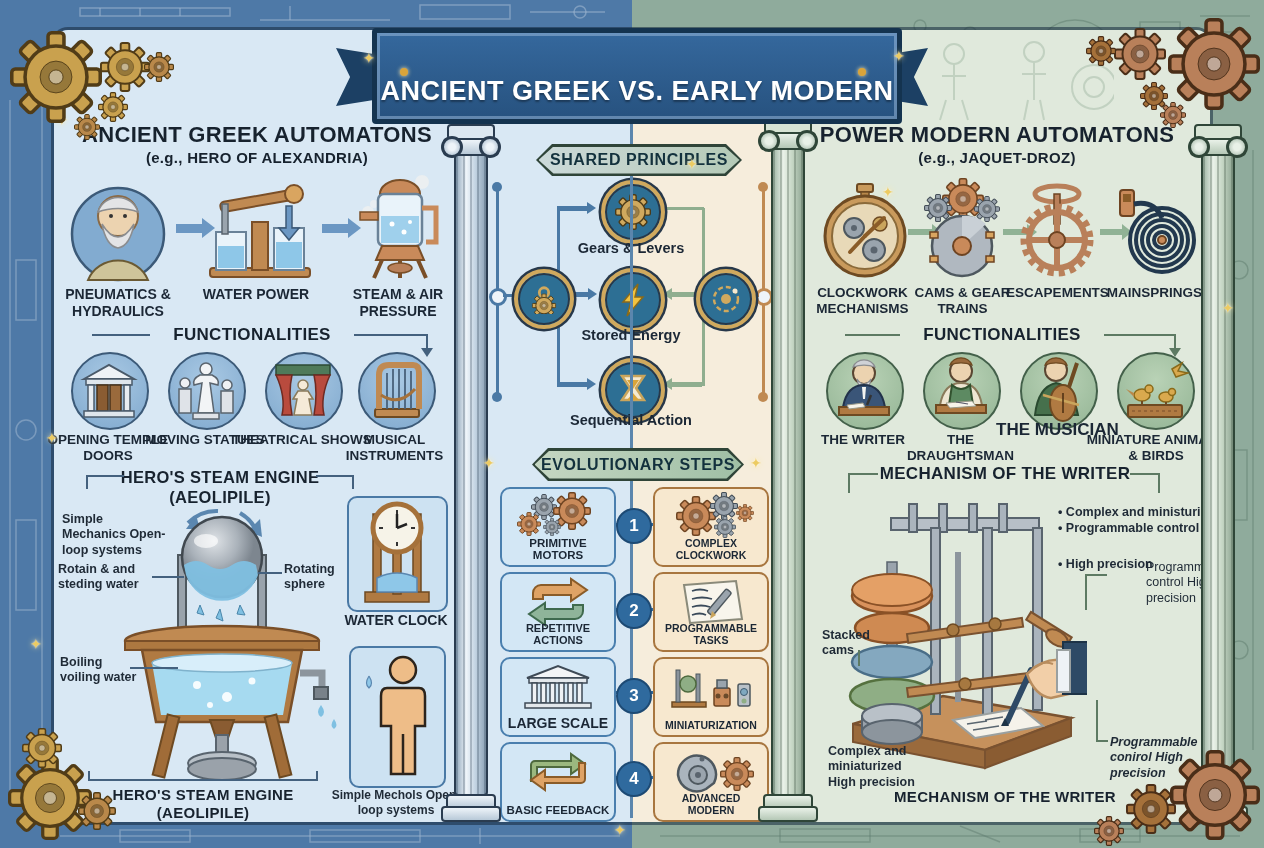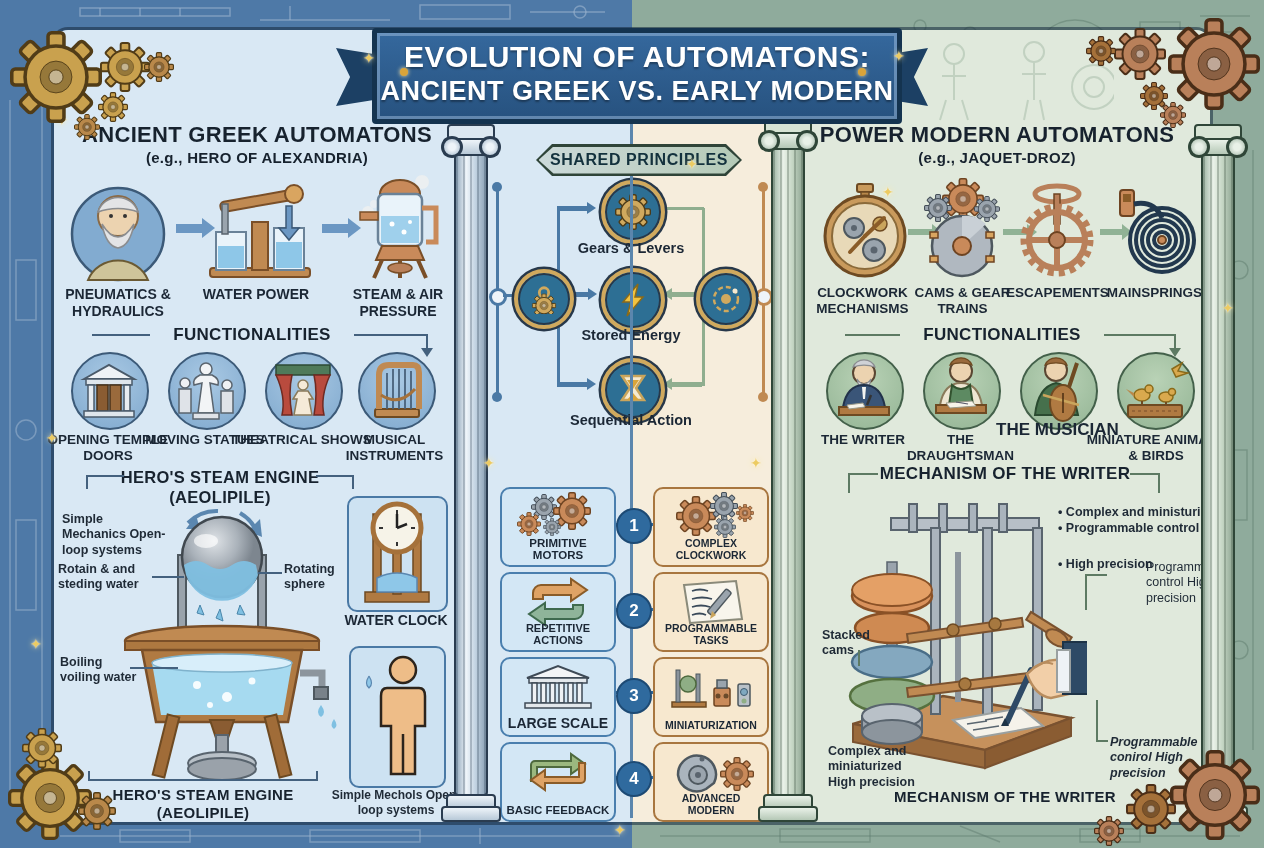"EVOLUTION OF AUTOMATONS:" div.t1 { html: <div>EVOLUTION OF AUTOMATONS:</div> -> none }
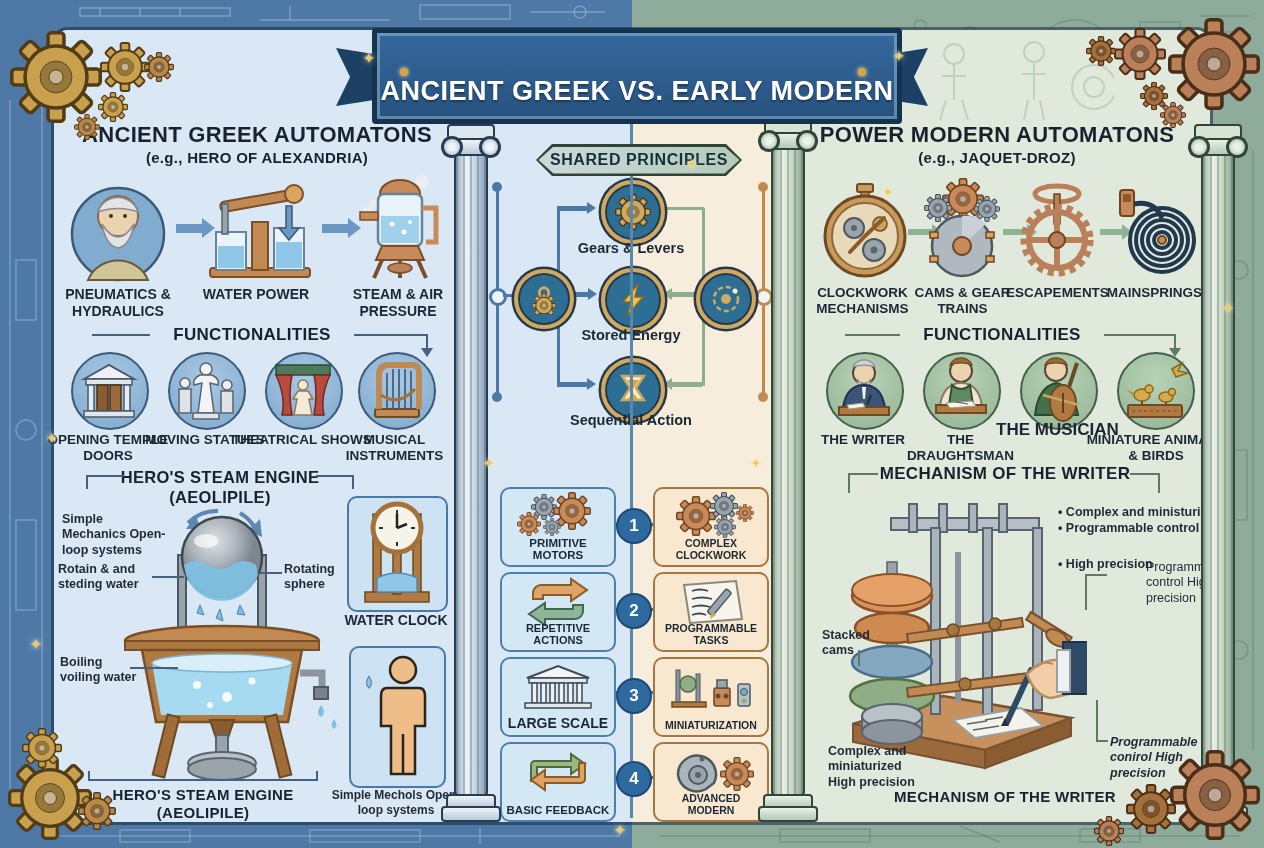"EVOLUTIONARY STEPS" div.ribbonO { html: none -> <div> <div>EVOLUTIONARY STEPS</div> </div> }
